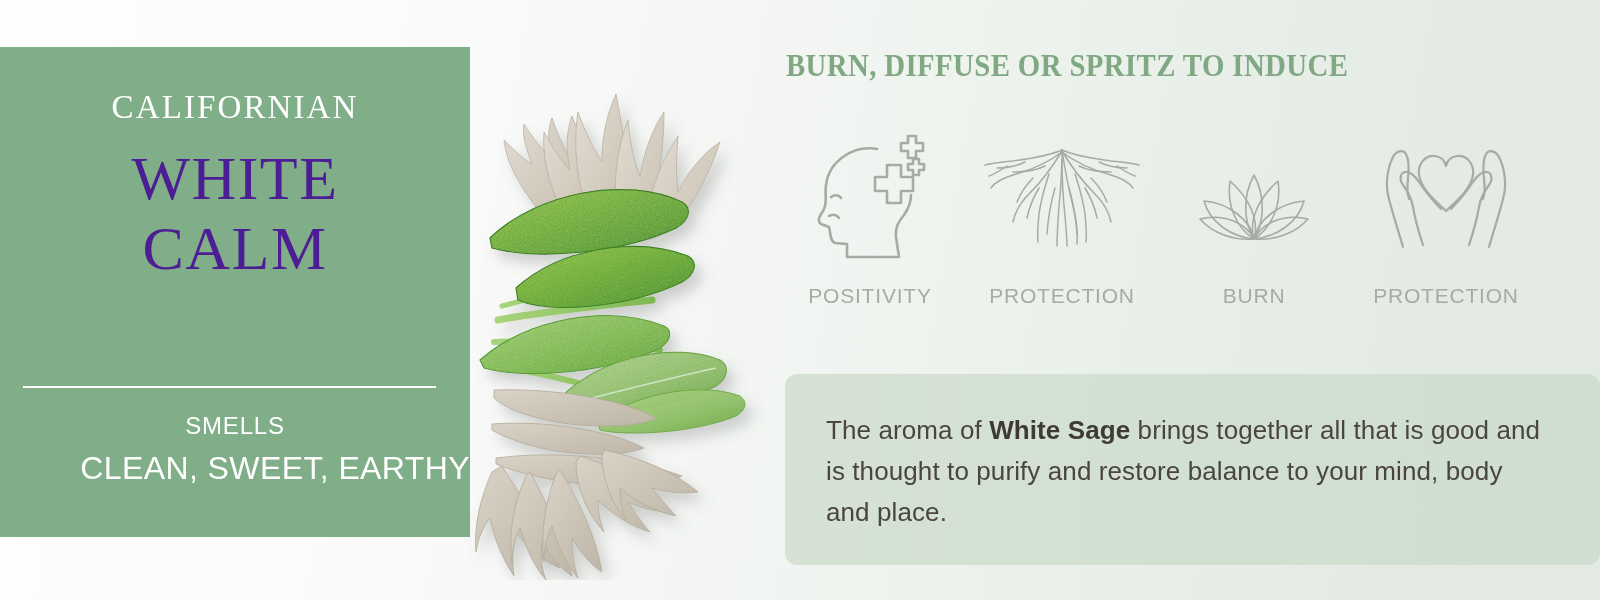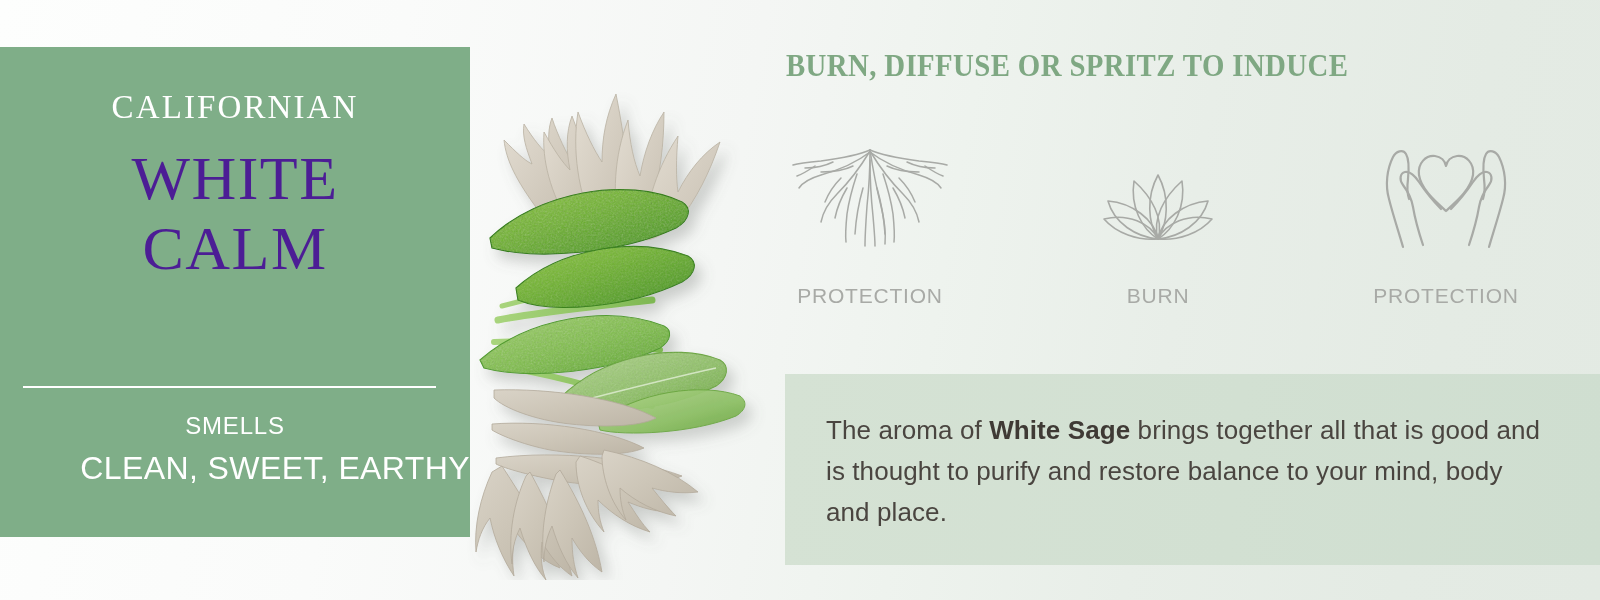"POSITIVITY" div.benefit { html: none -> <div> <div> <svg> <path></path> <path></path> <path></path> <path></path> <path></path> <path></path> </svg> </div> <div>POSITIVITY</div> </div> }
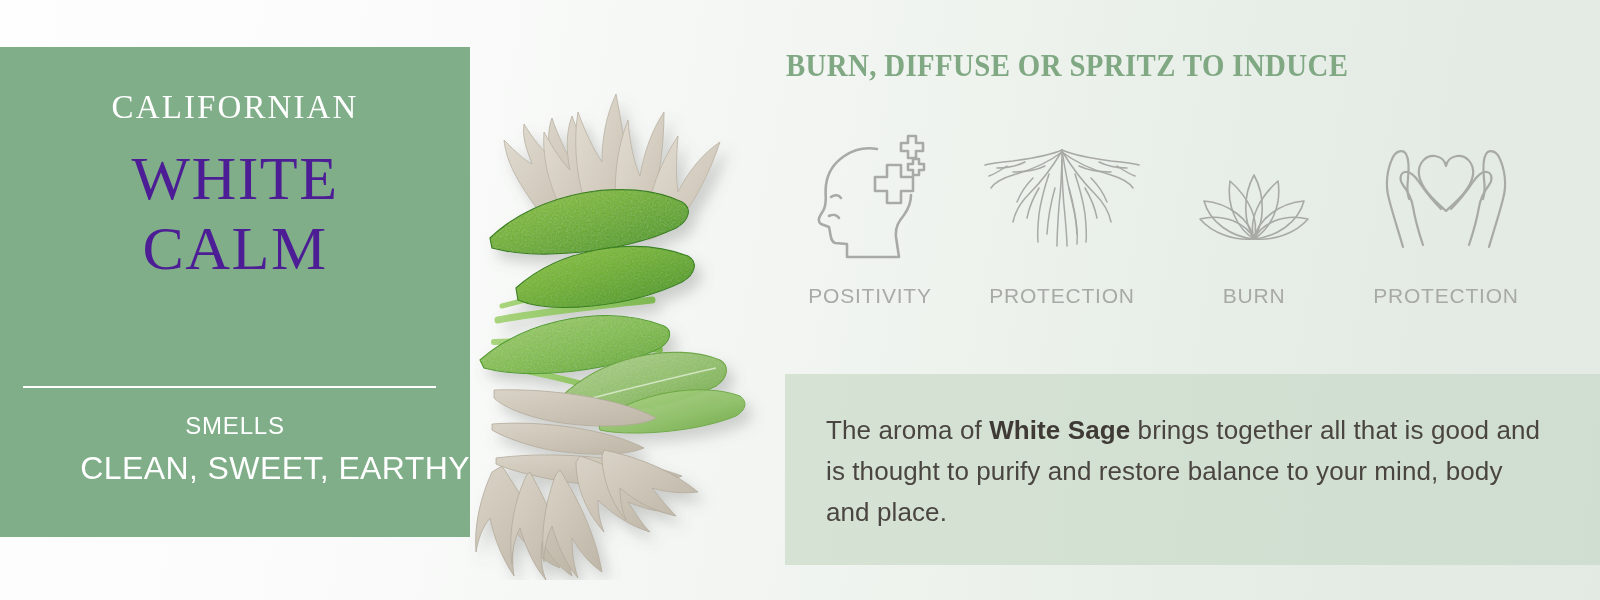"The aroma of White Sage" .copy-box { border-radius: none -> 12px }
